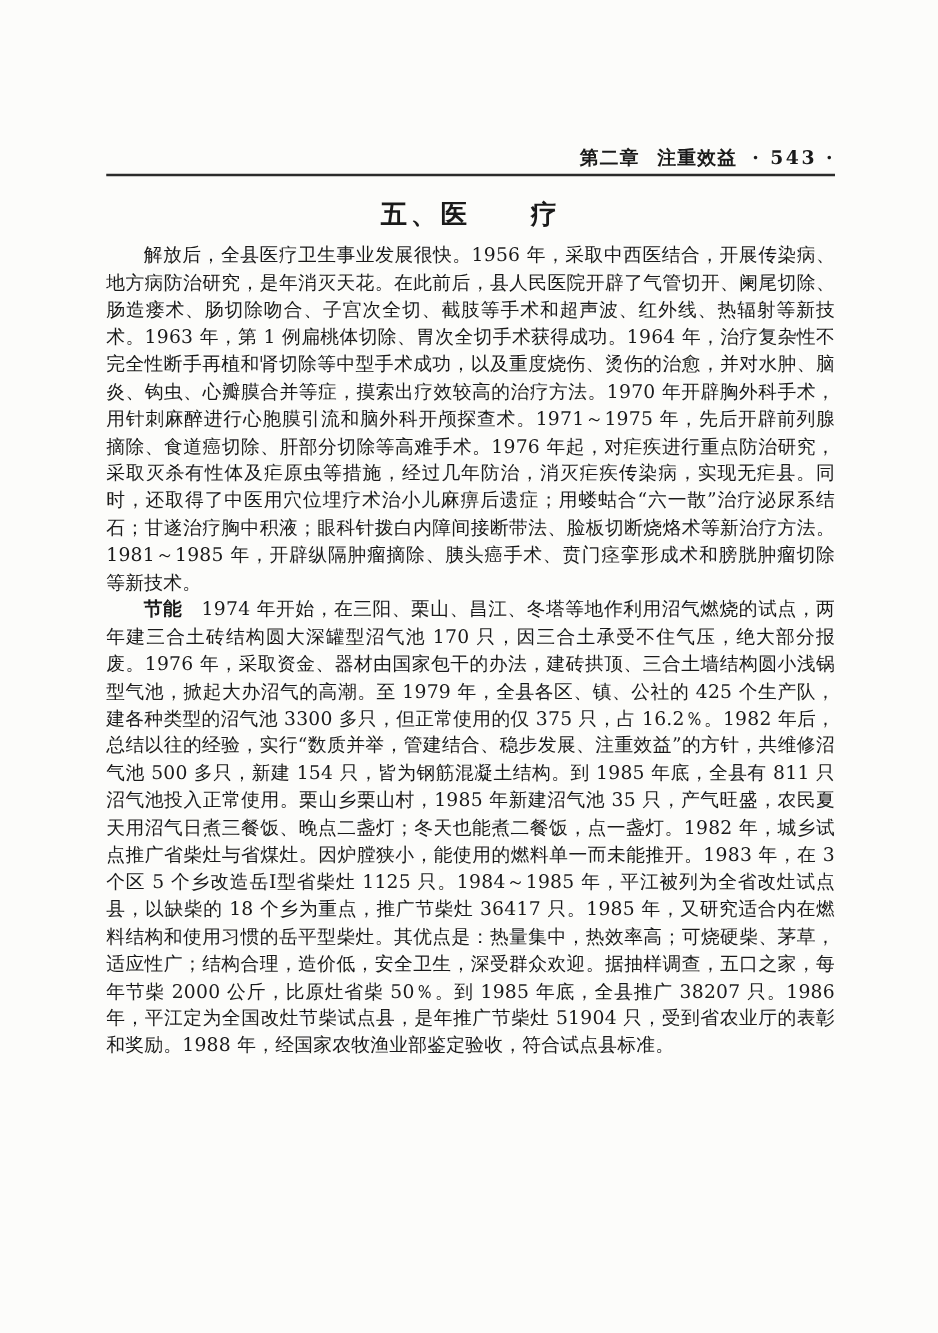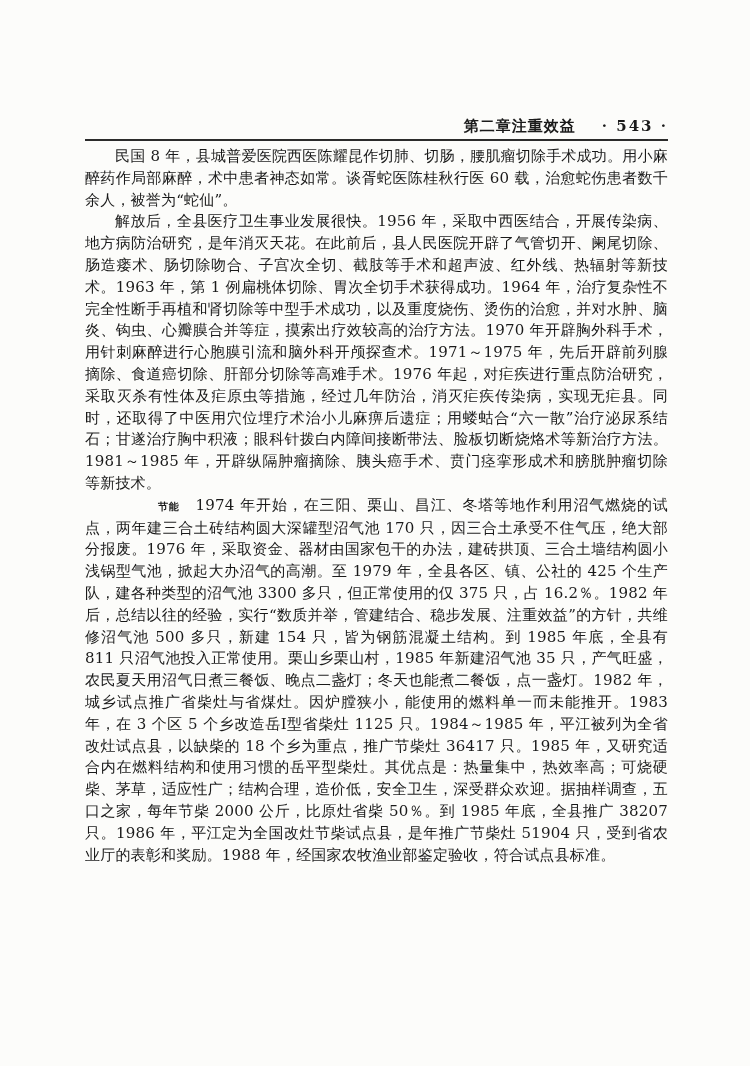"第二章" .running-head .chapter { margin-right: none -> 14px }
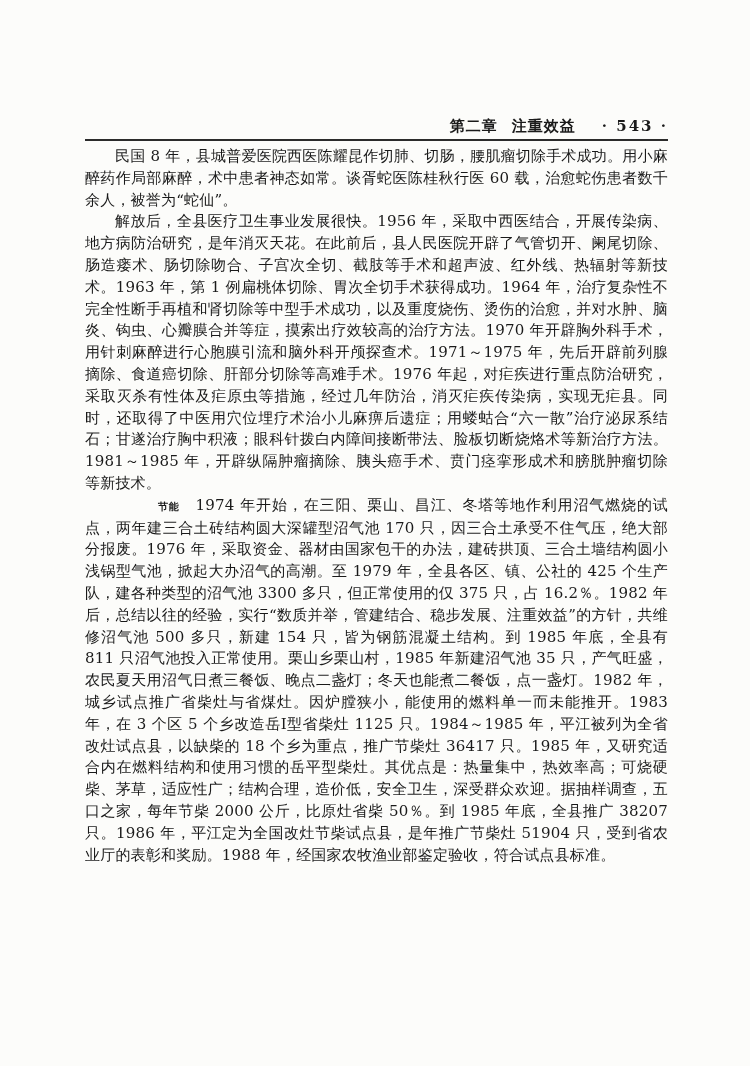"· 543 ·" .running-head .pageno { margin-left: 26px -> 12px }
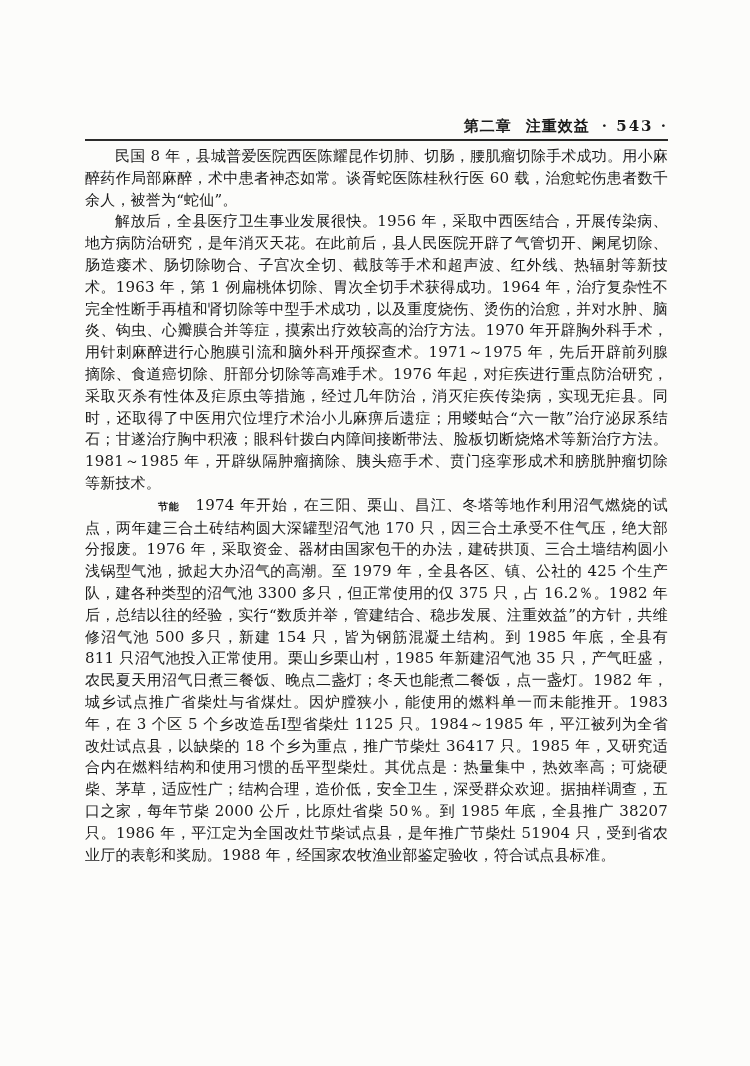"五、医 疗" h2.sec-heading { html: none -> <h2>五、医 疗</h2> }
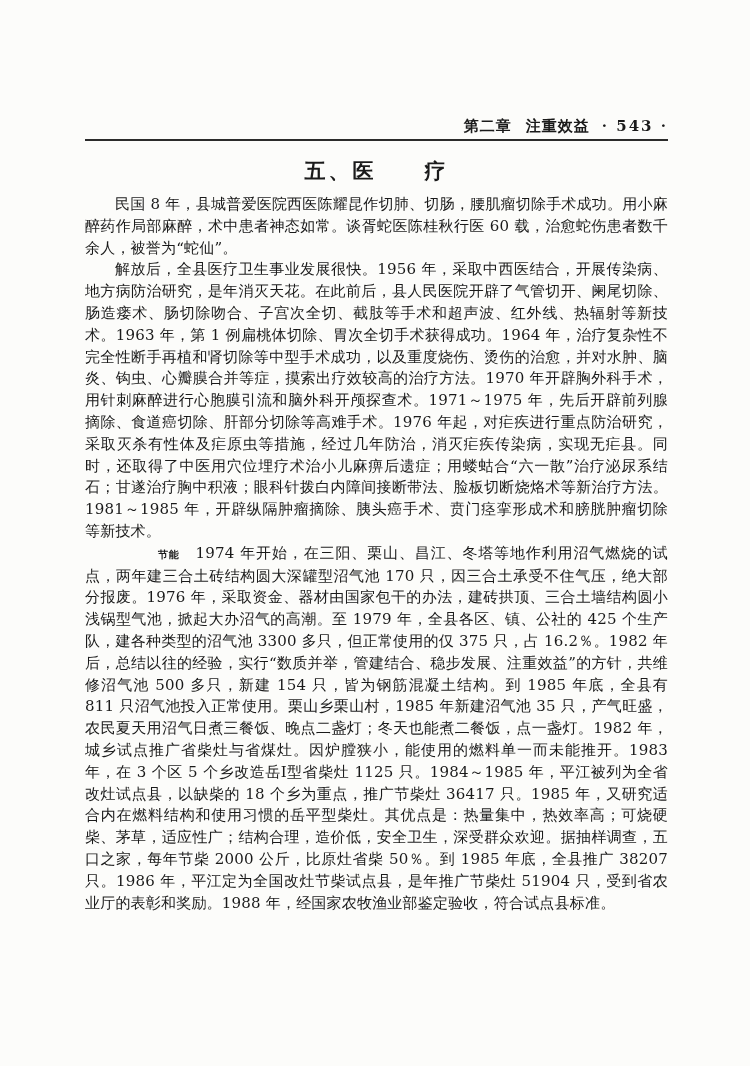"民国 8" p.para { html: <p>民国 8 年，县城普爱医院西医陈耀昆作切肺、切肠，腰肌瘤切除手术成功。用小麻醉药作局部麻醉，术中患者神态如常。谈胥蛇医陈桂秋行医 60 载，治愈蛇伤患者数千余人，被誉为“蛇仙”。</p> -> none }
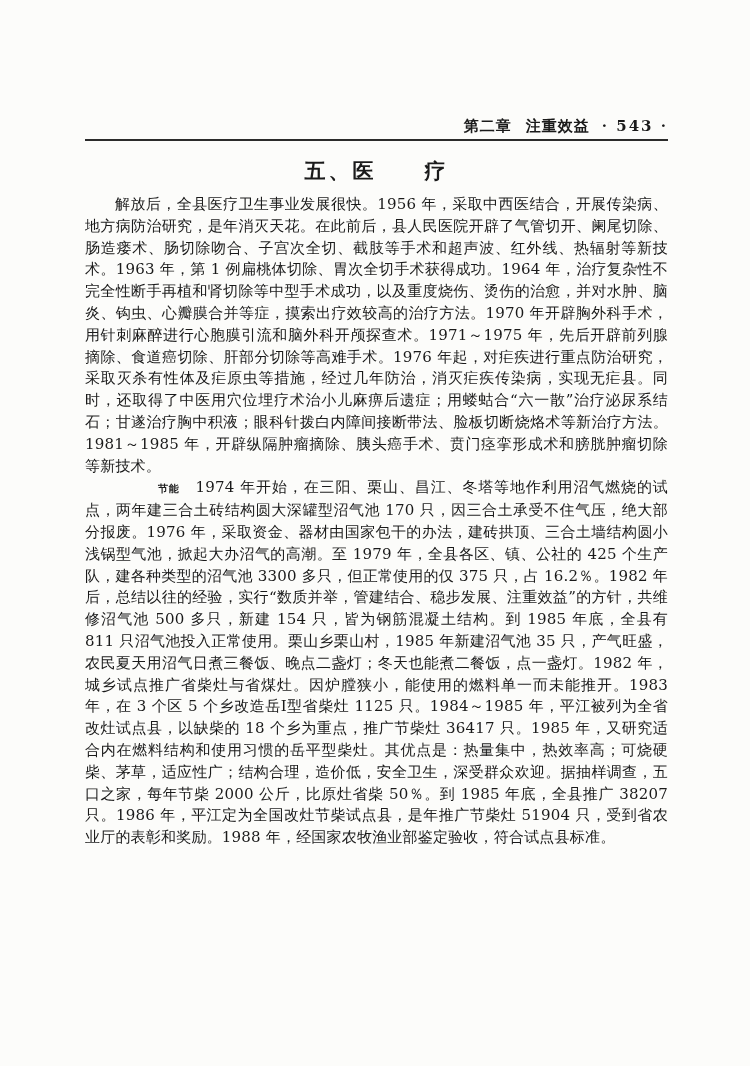"节能" b.lead { font-size: 10px -> 15px; margin-left: 43px -> none }
